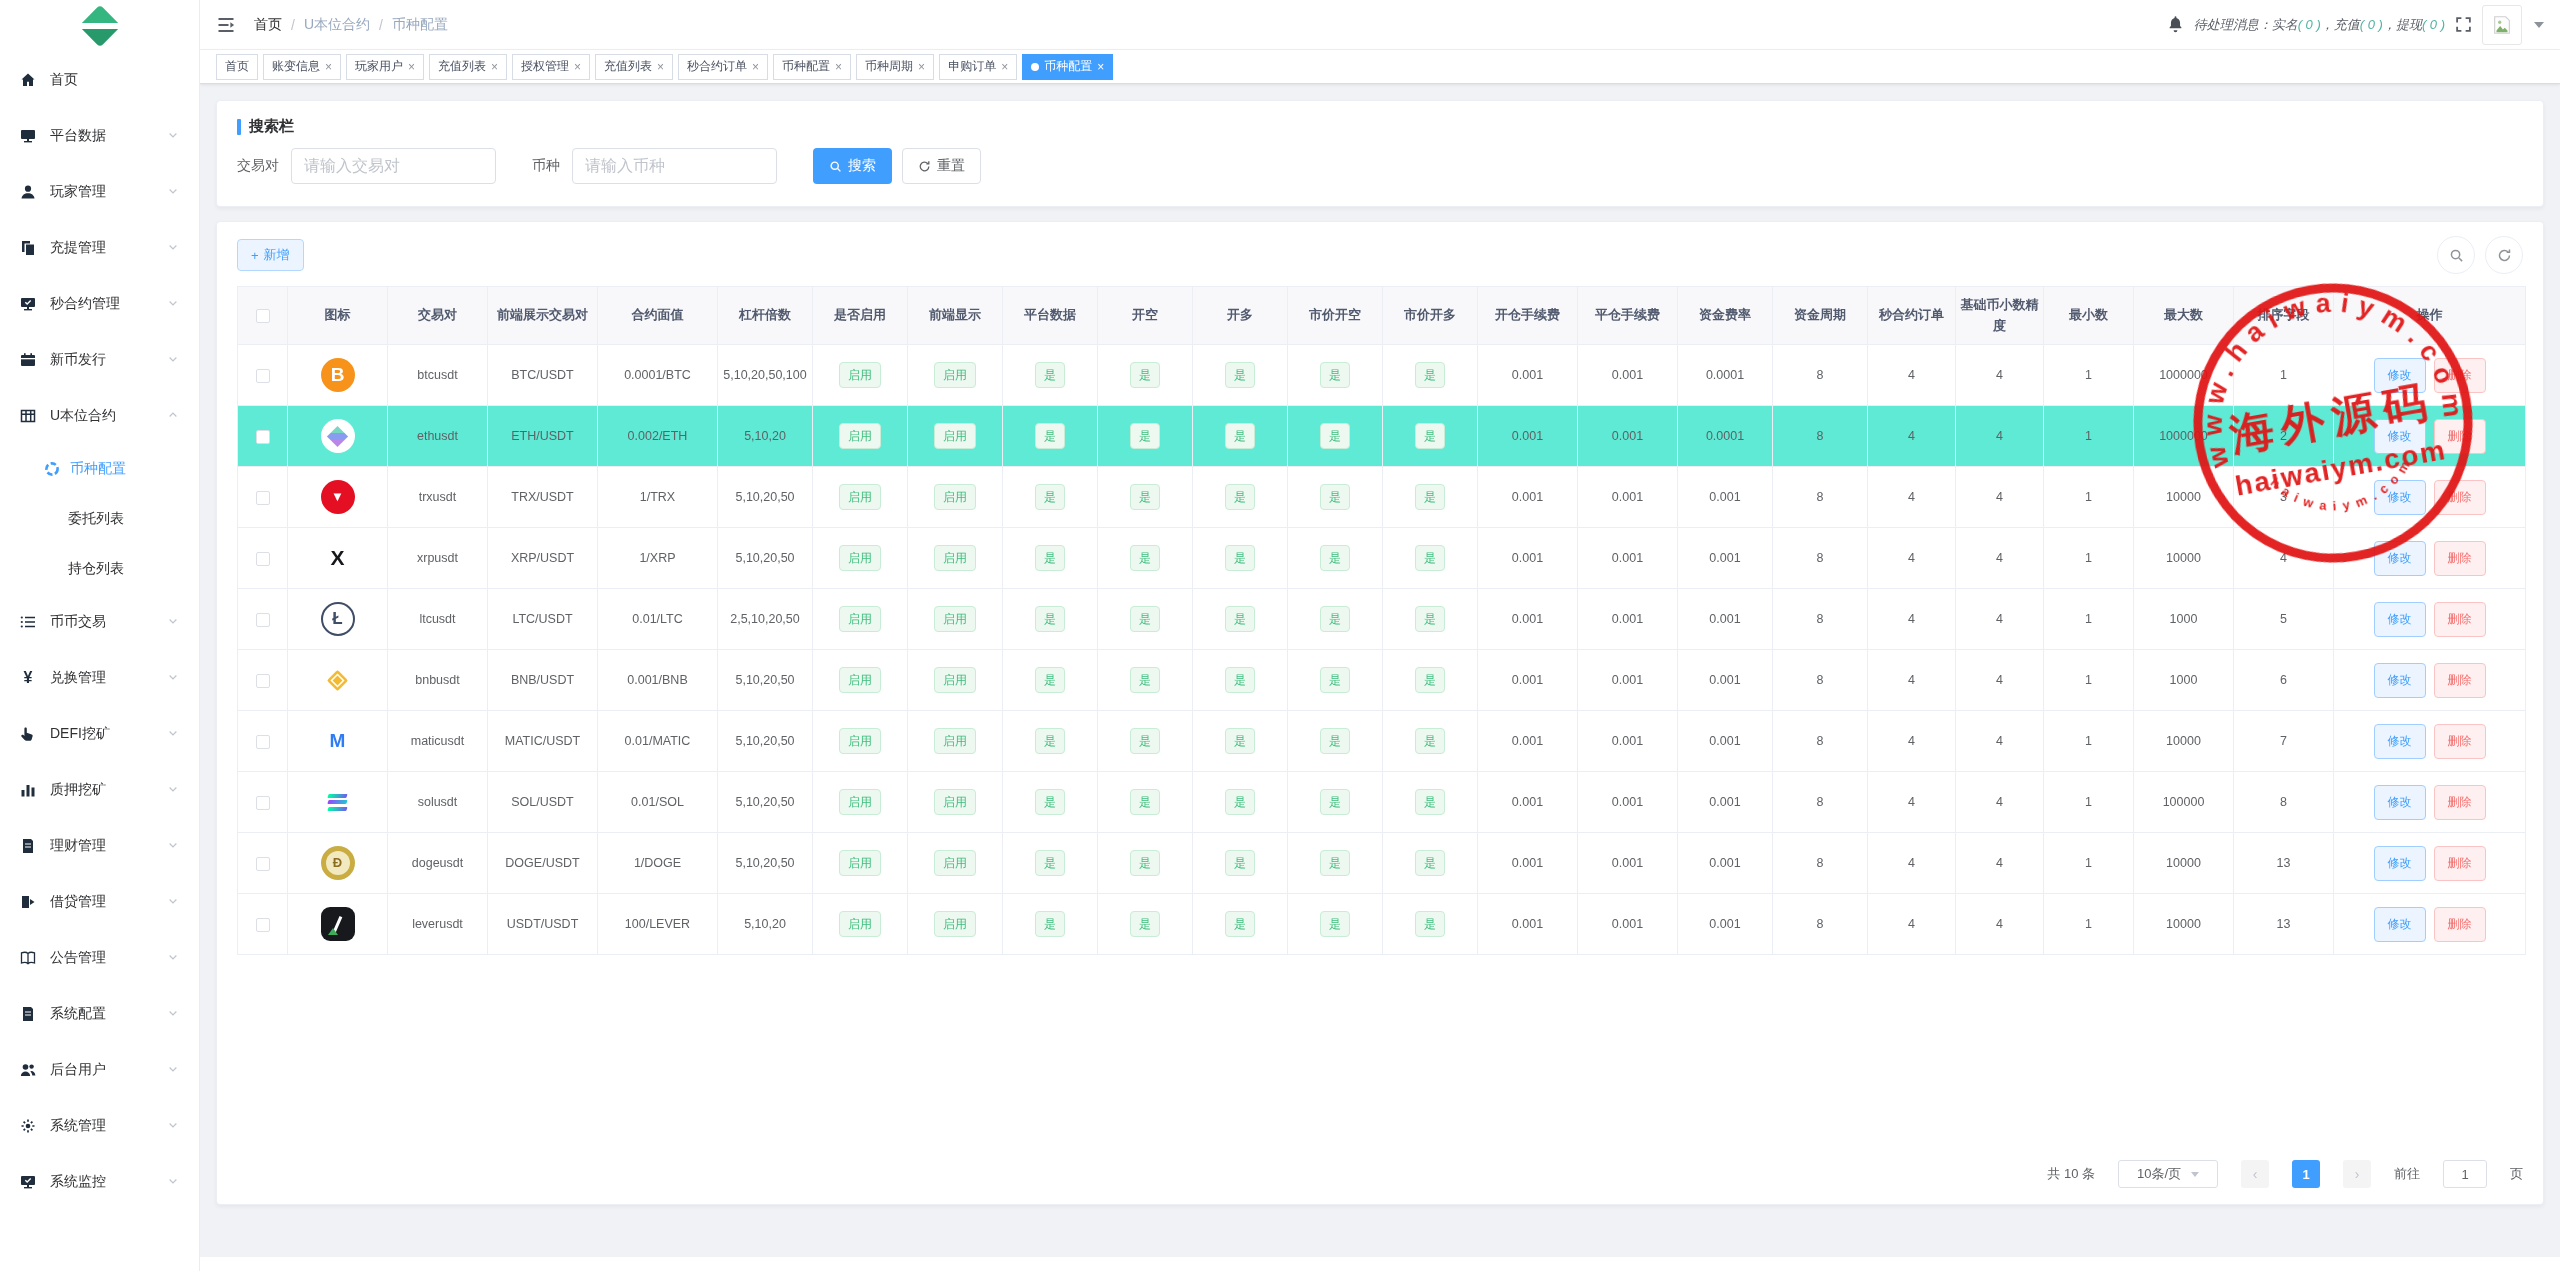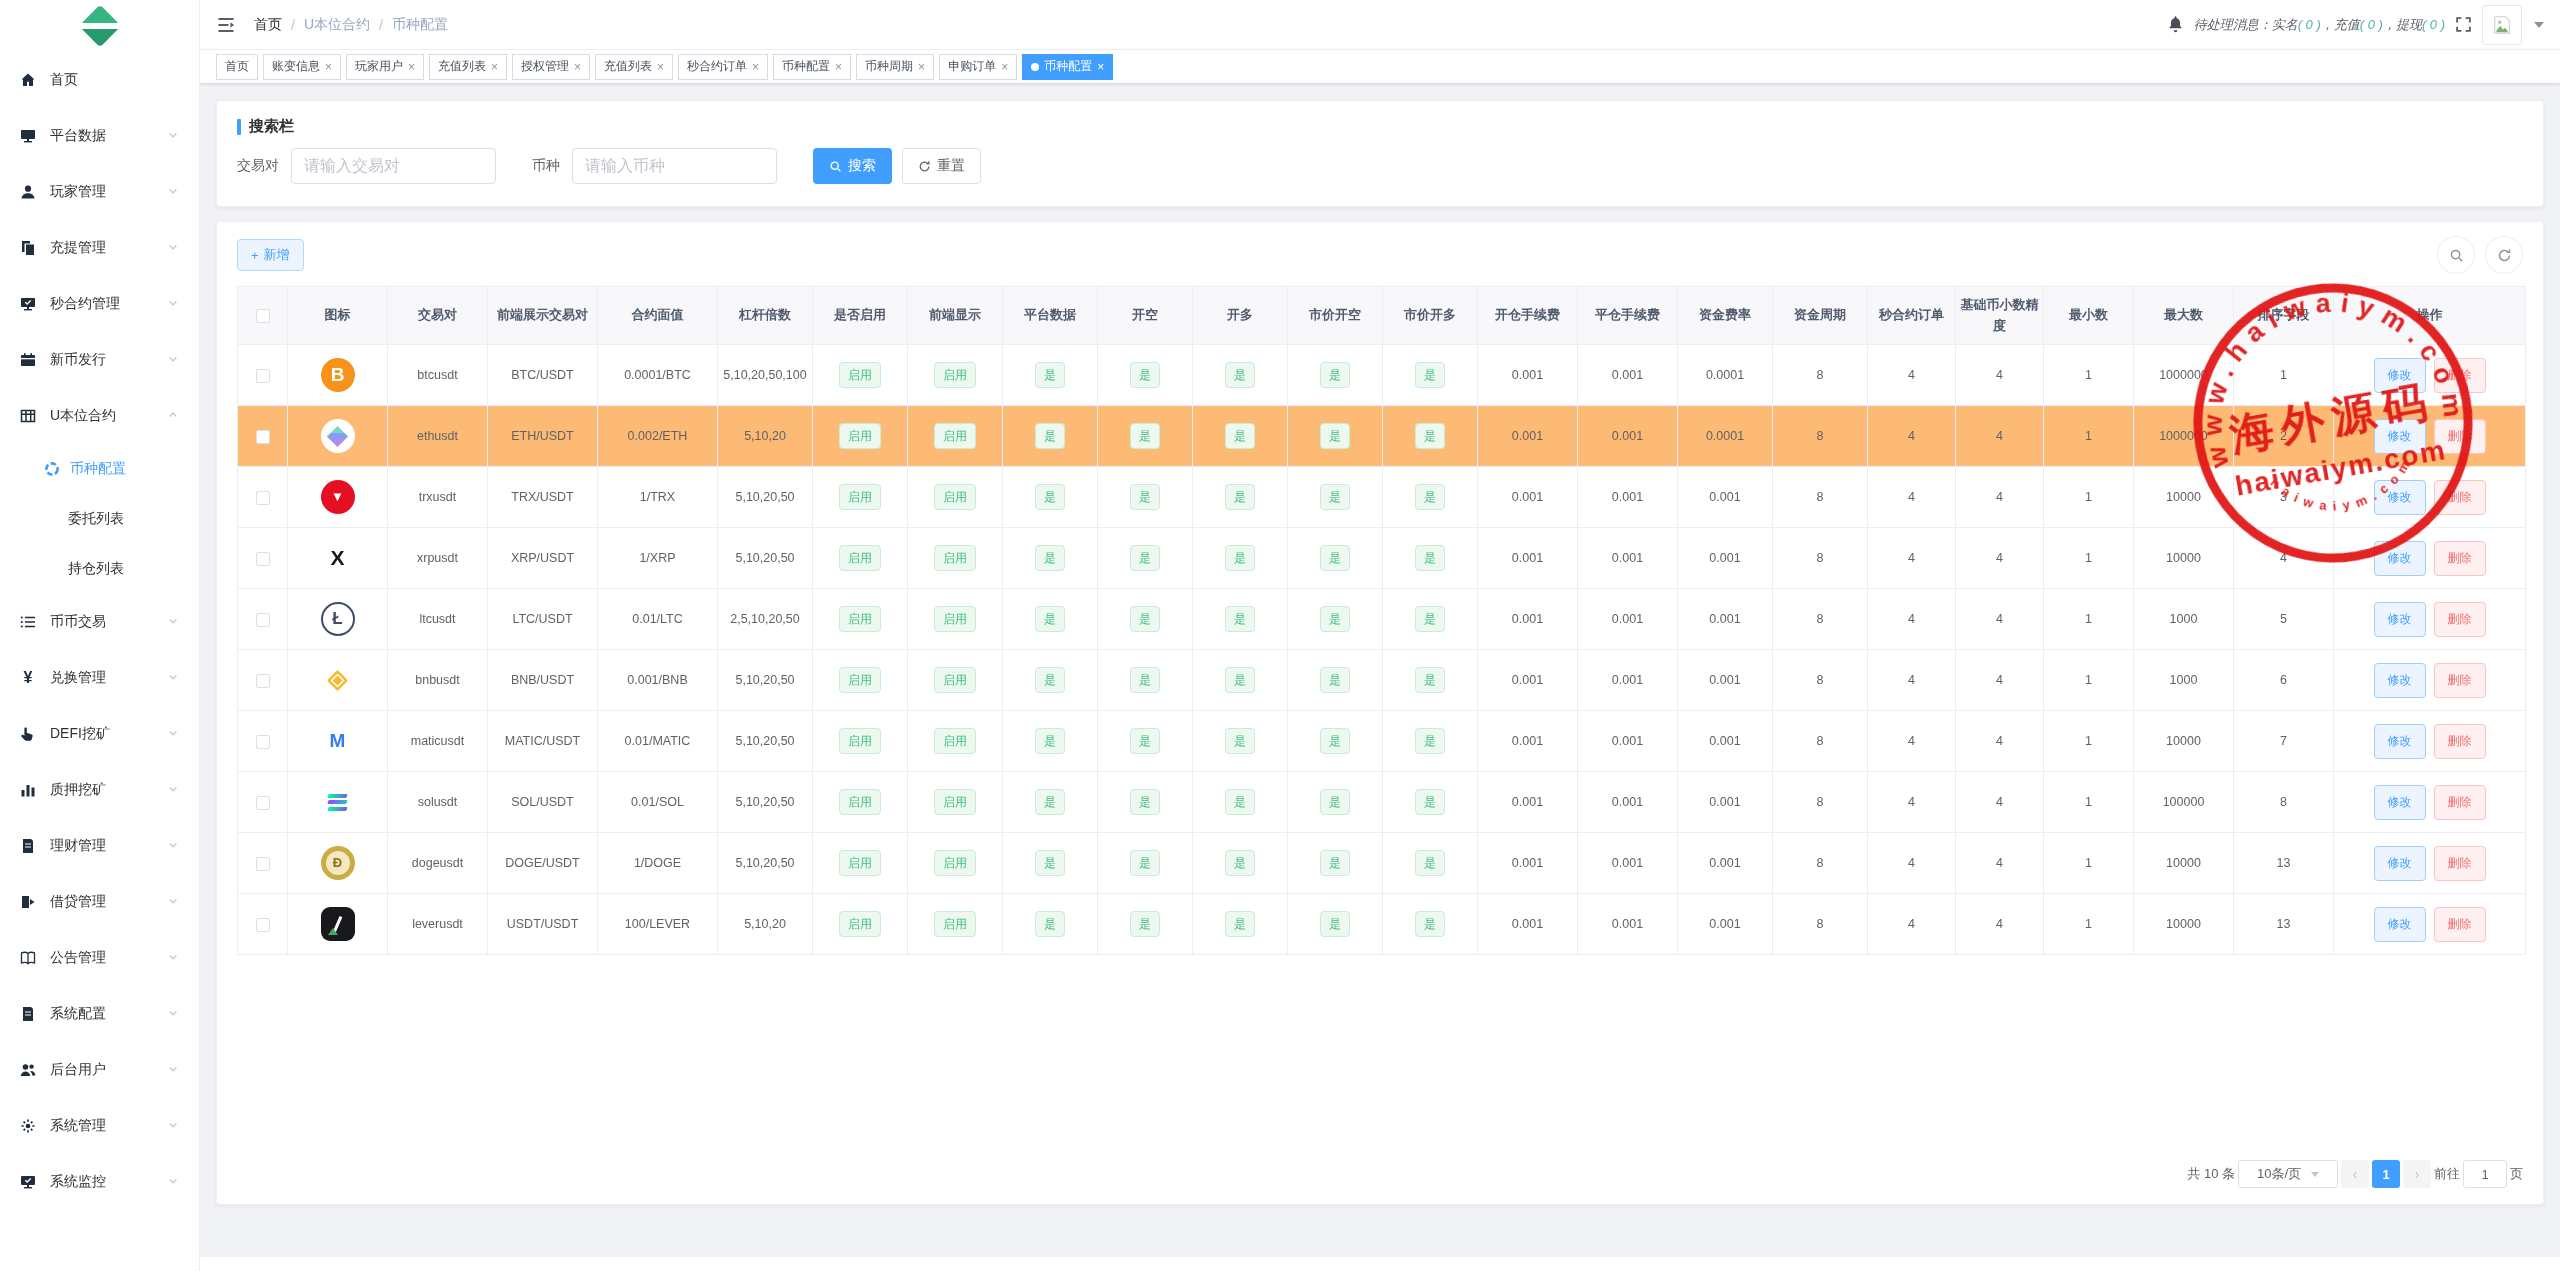"ethusdt" tr.hover td { background: #fdba74 -> #5eead4 }
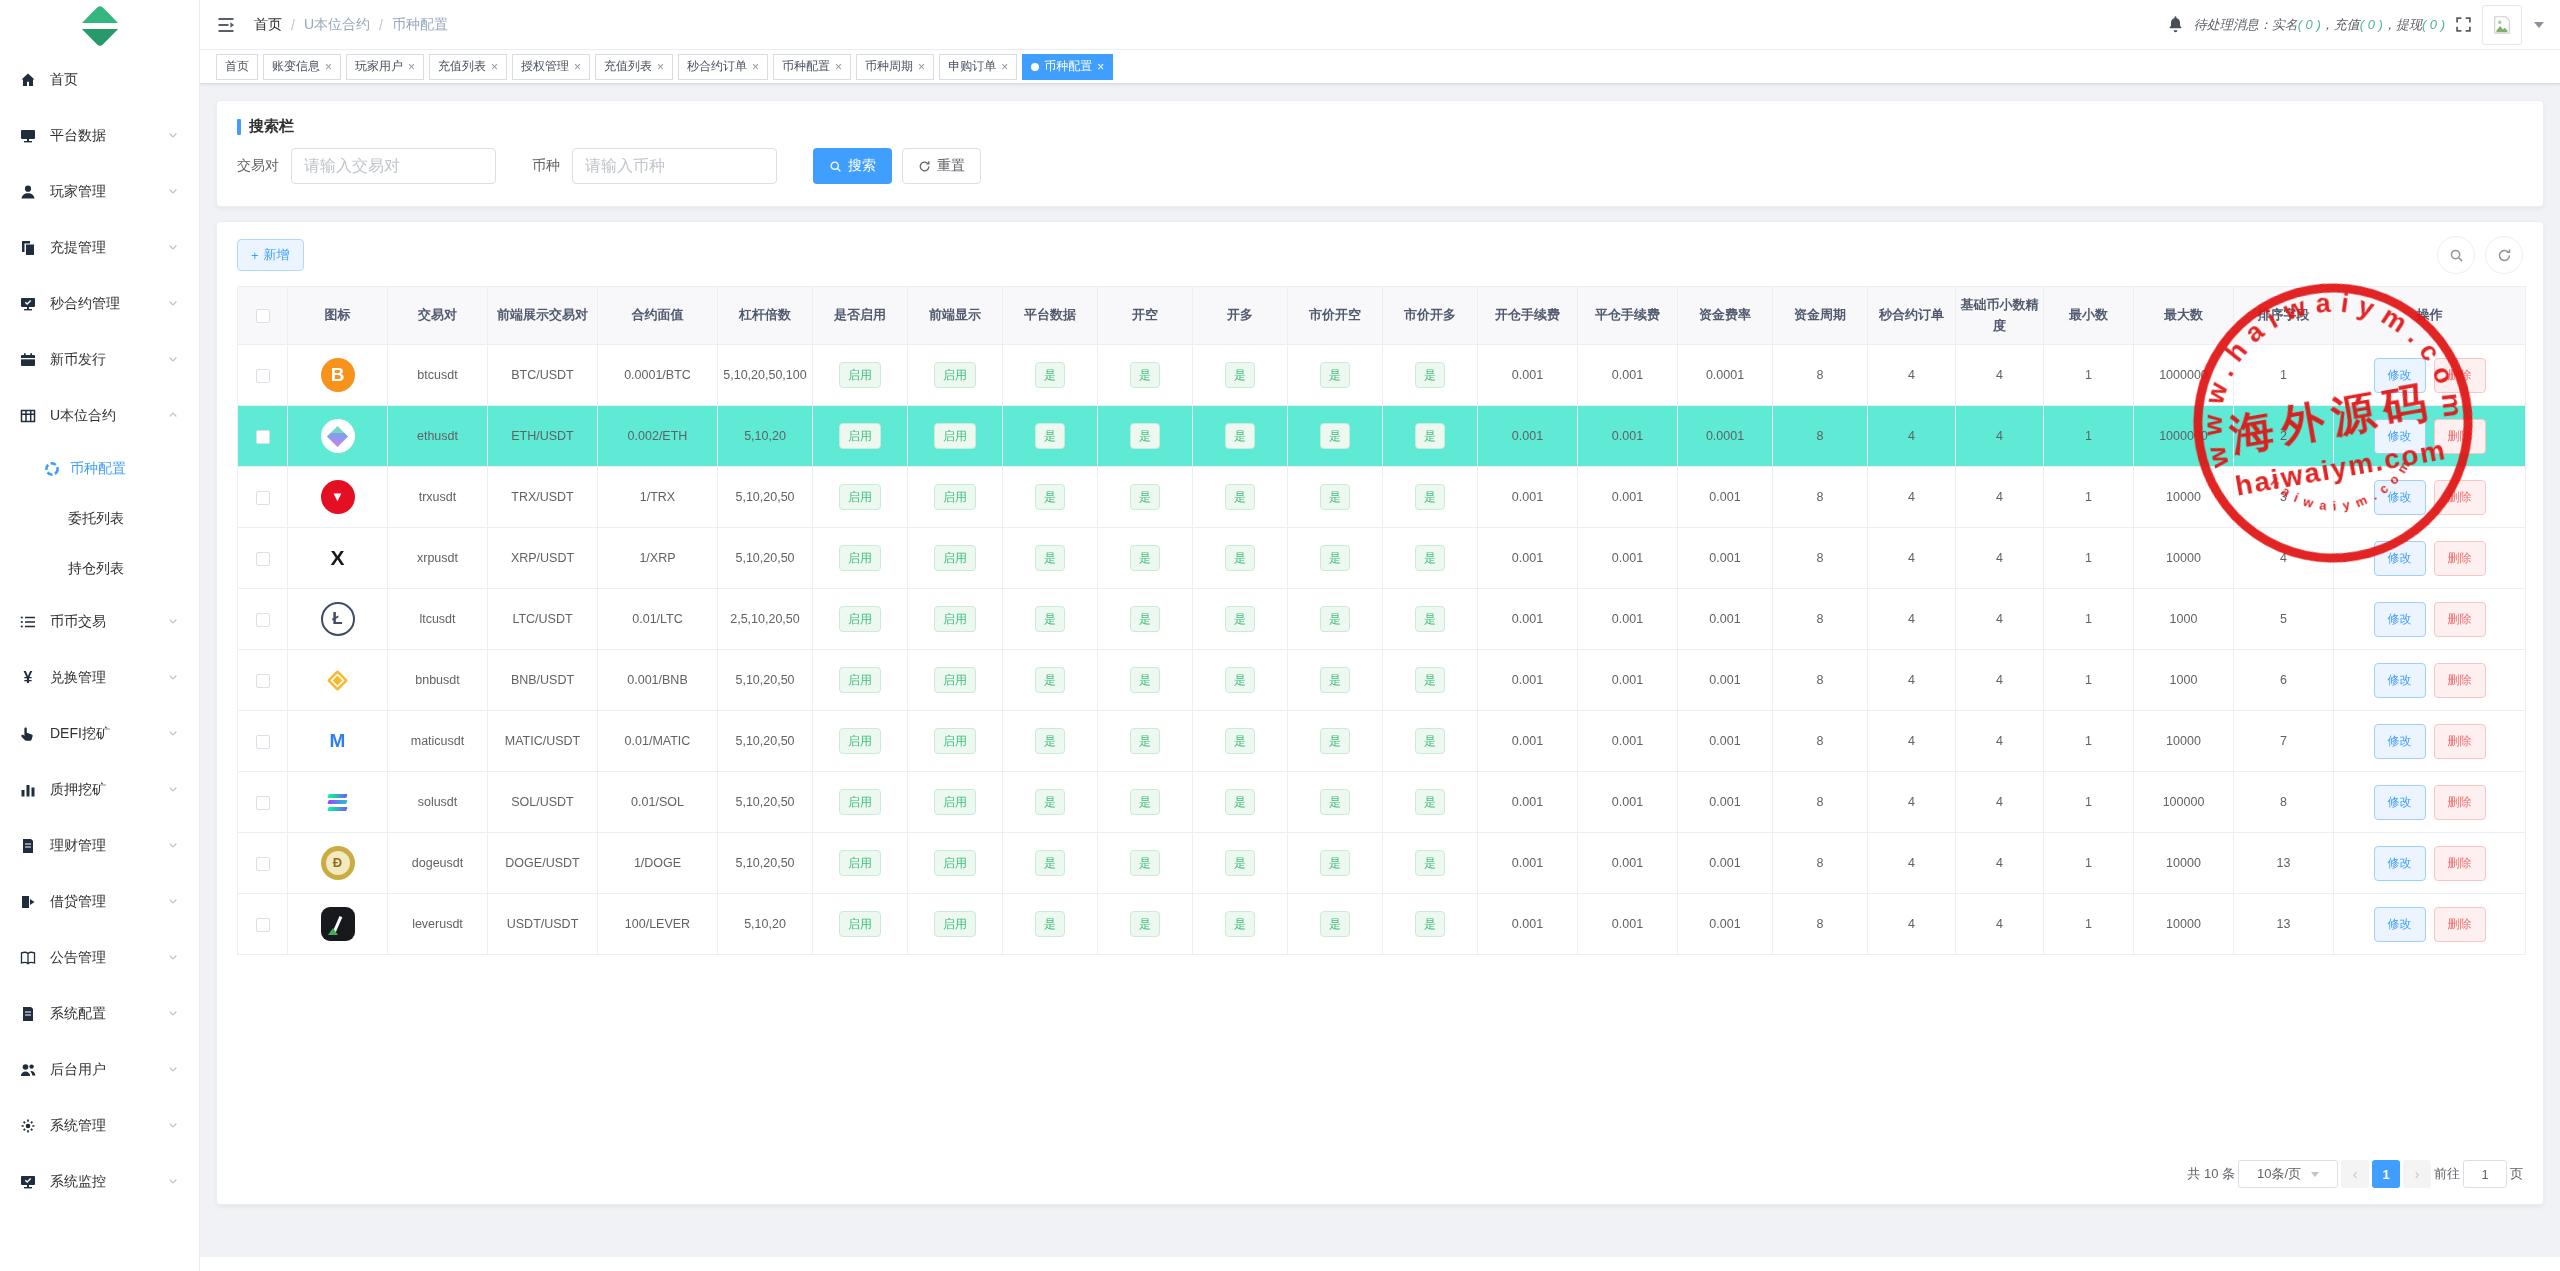"共 10 条" .pagination { gap: 3px -> 23px }
